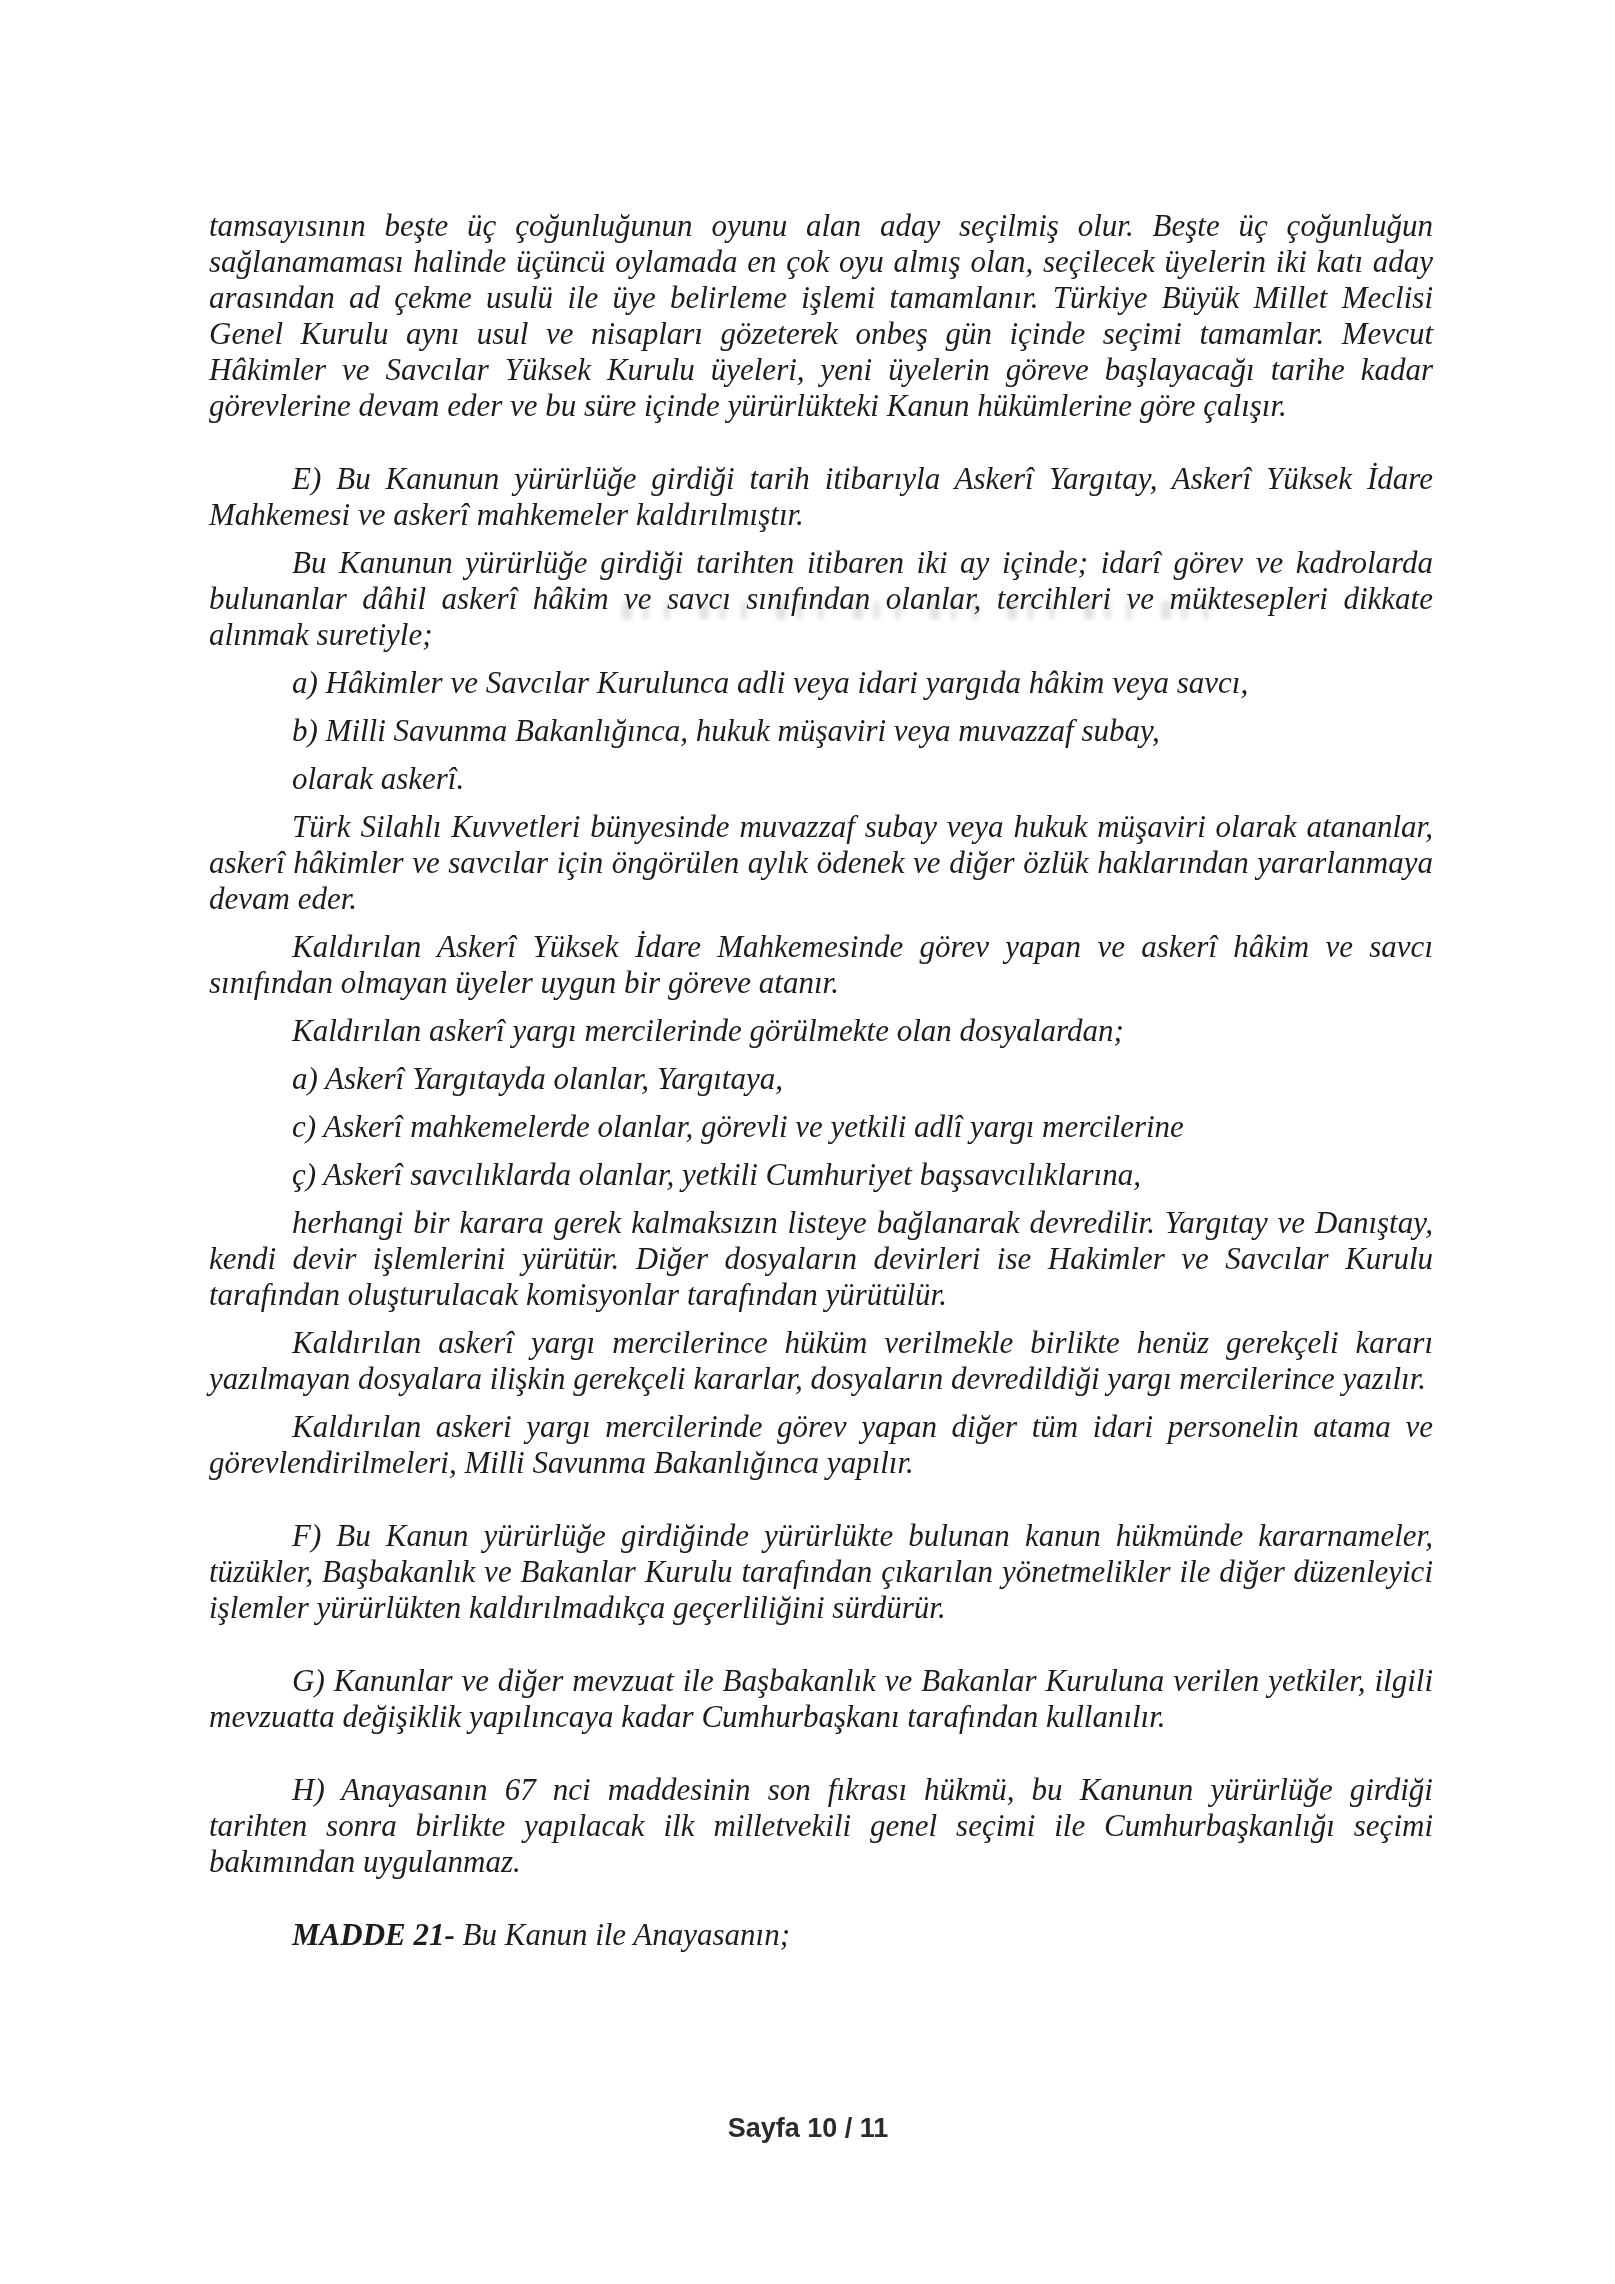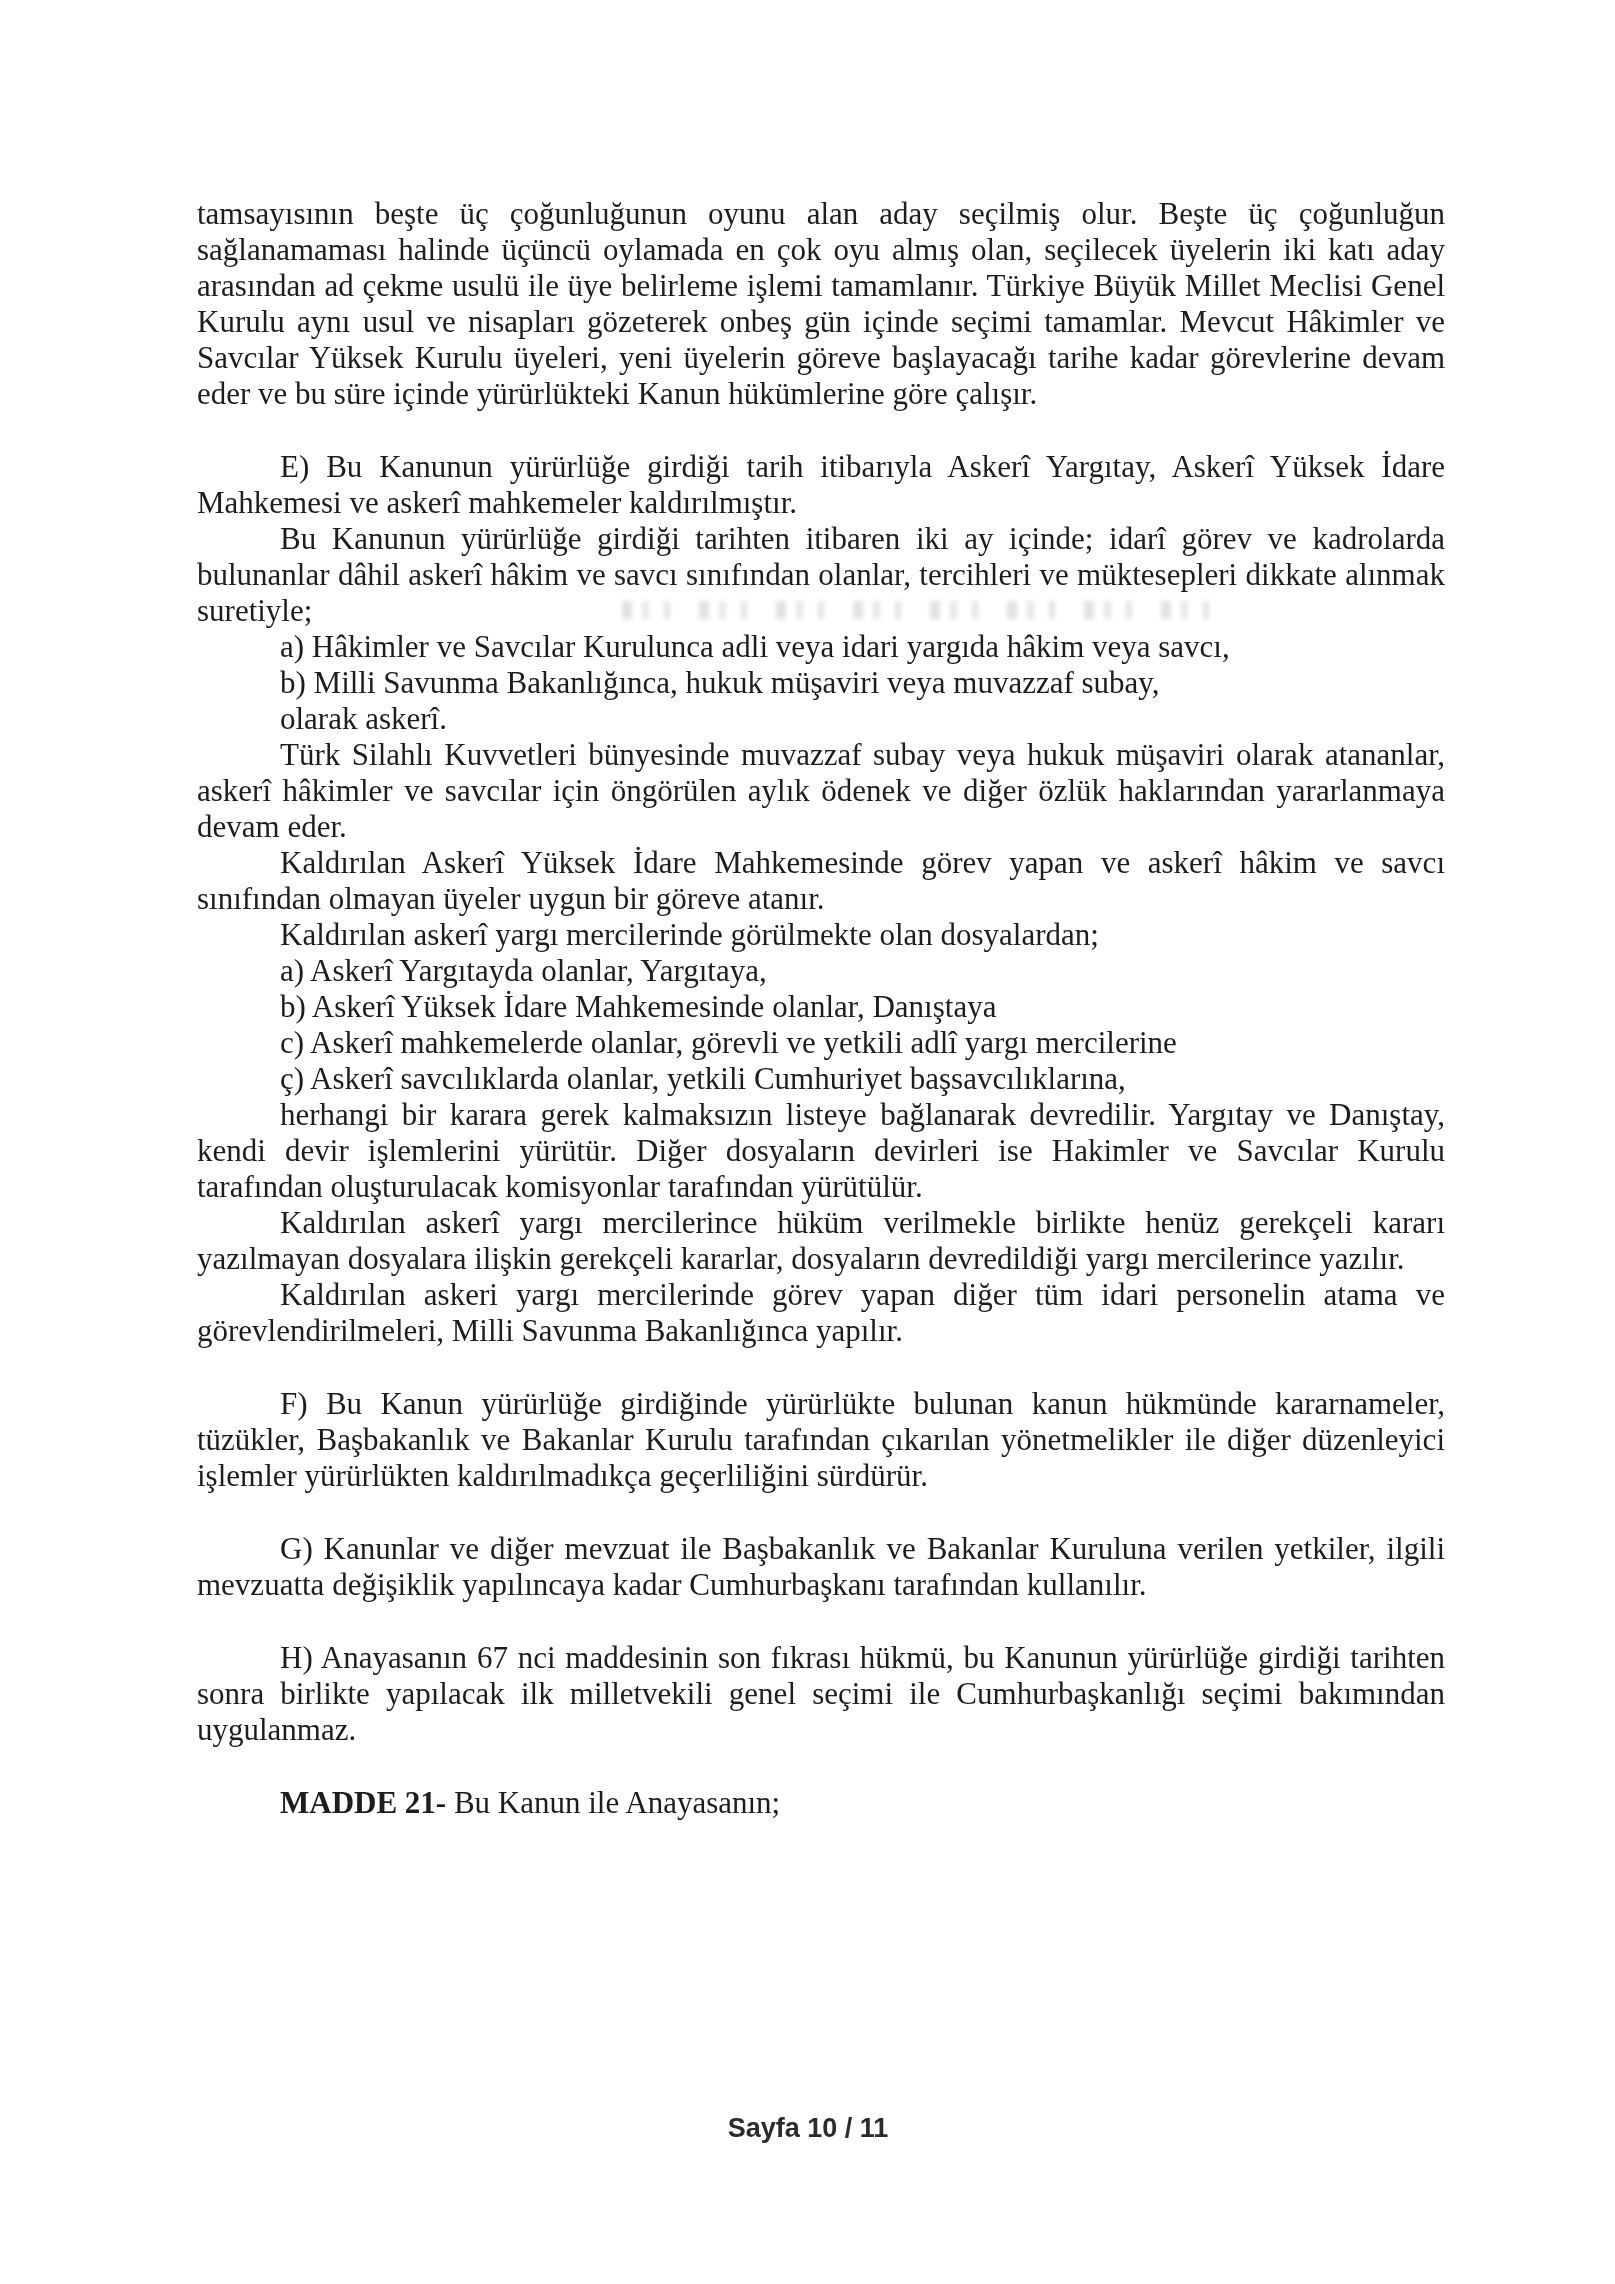"tamsayısının beşte üç çoğunluğunun oyunu" .content p { font-style: none -> italic; margin: 0 -> 12px }
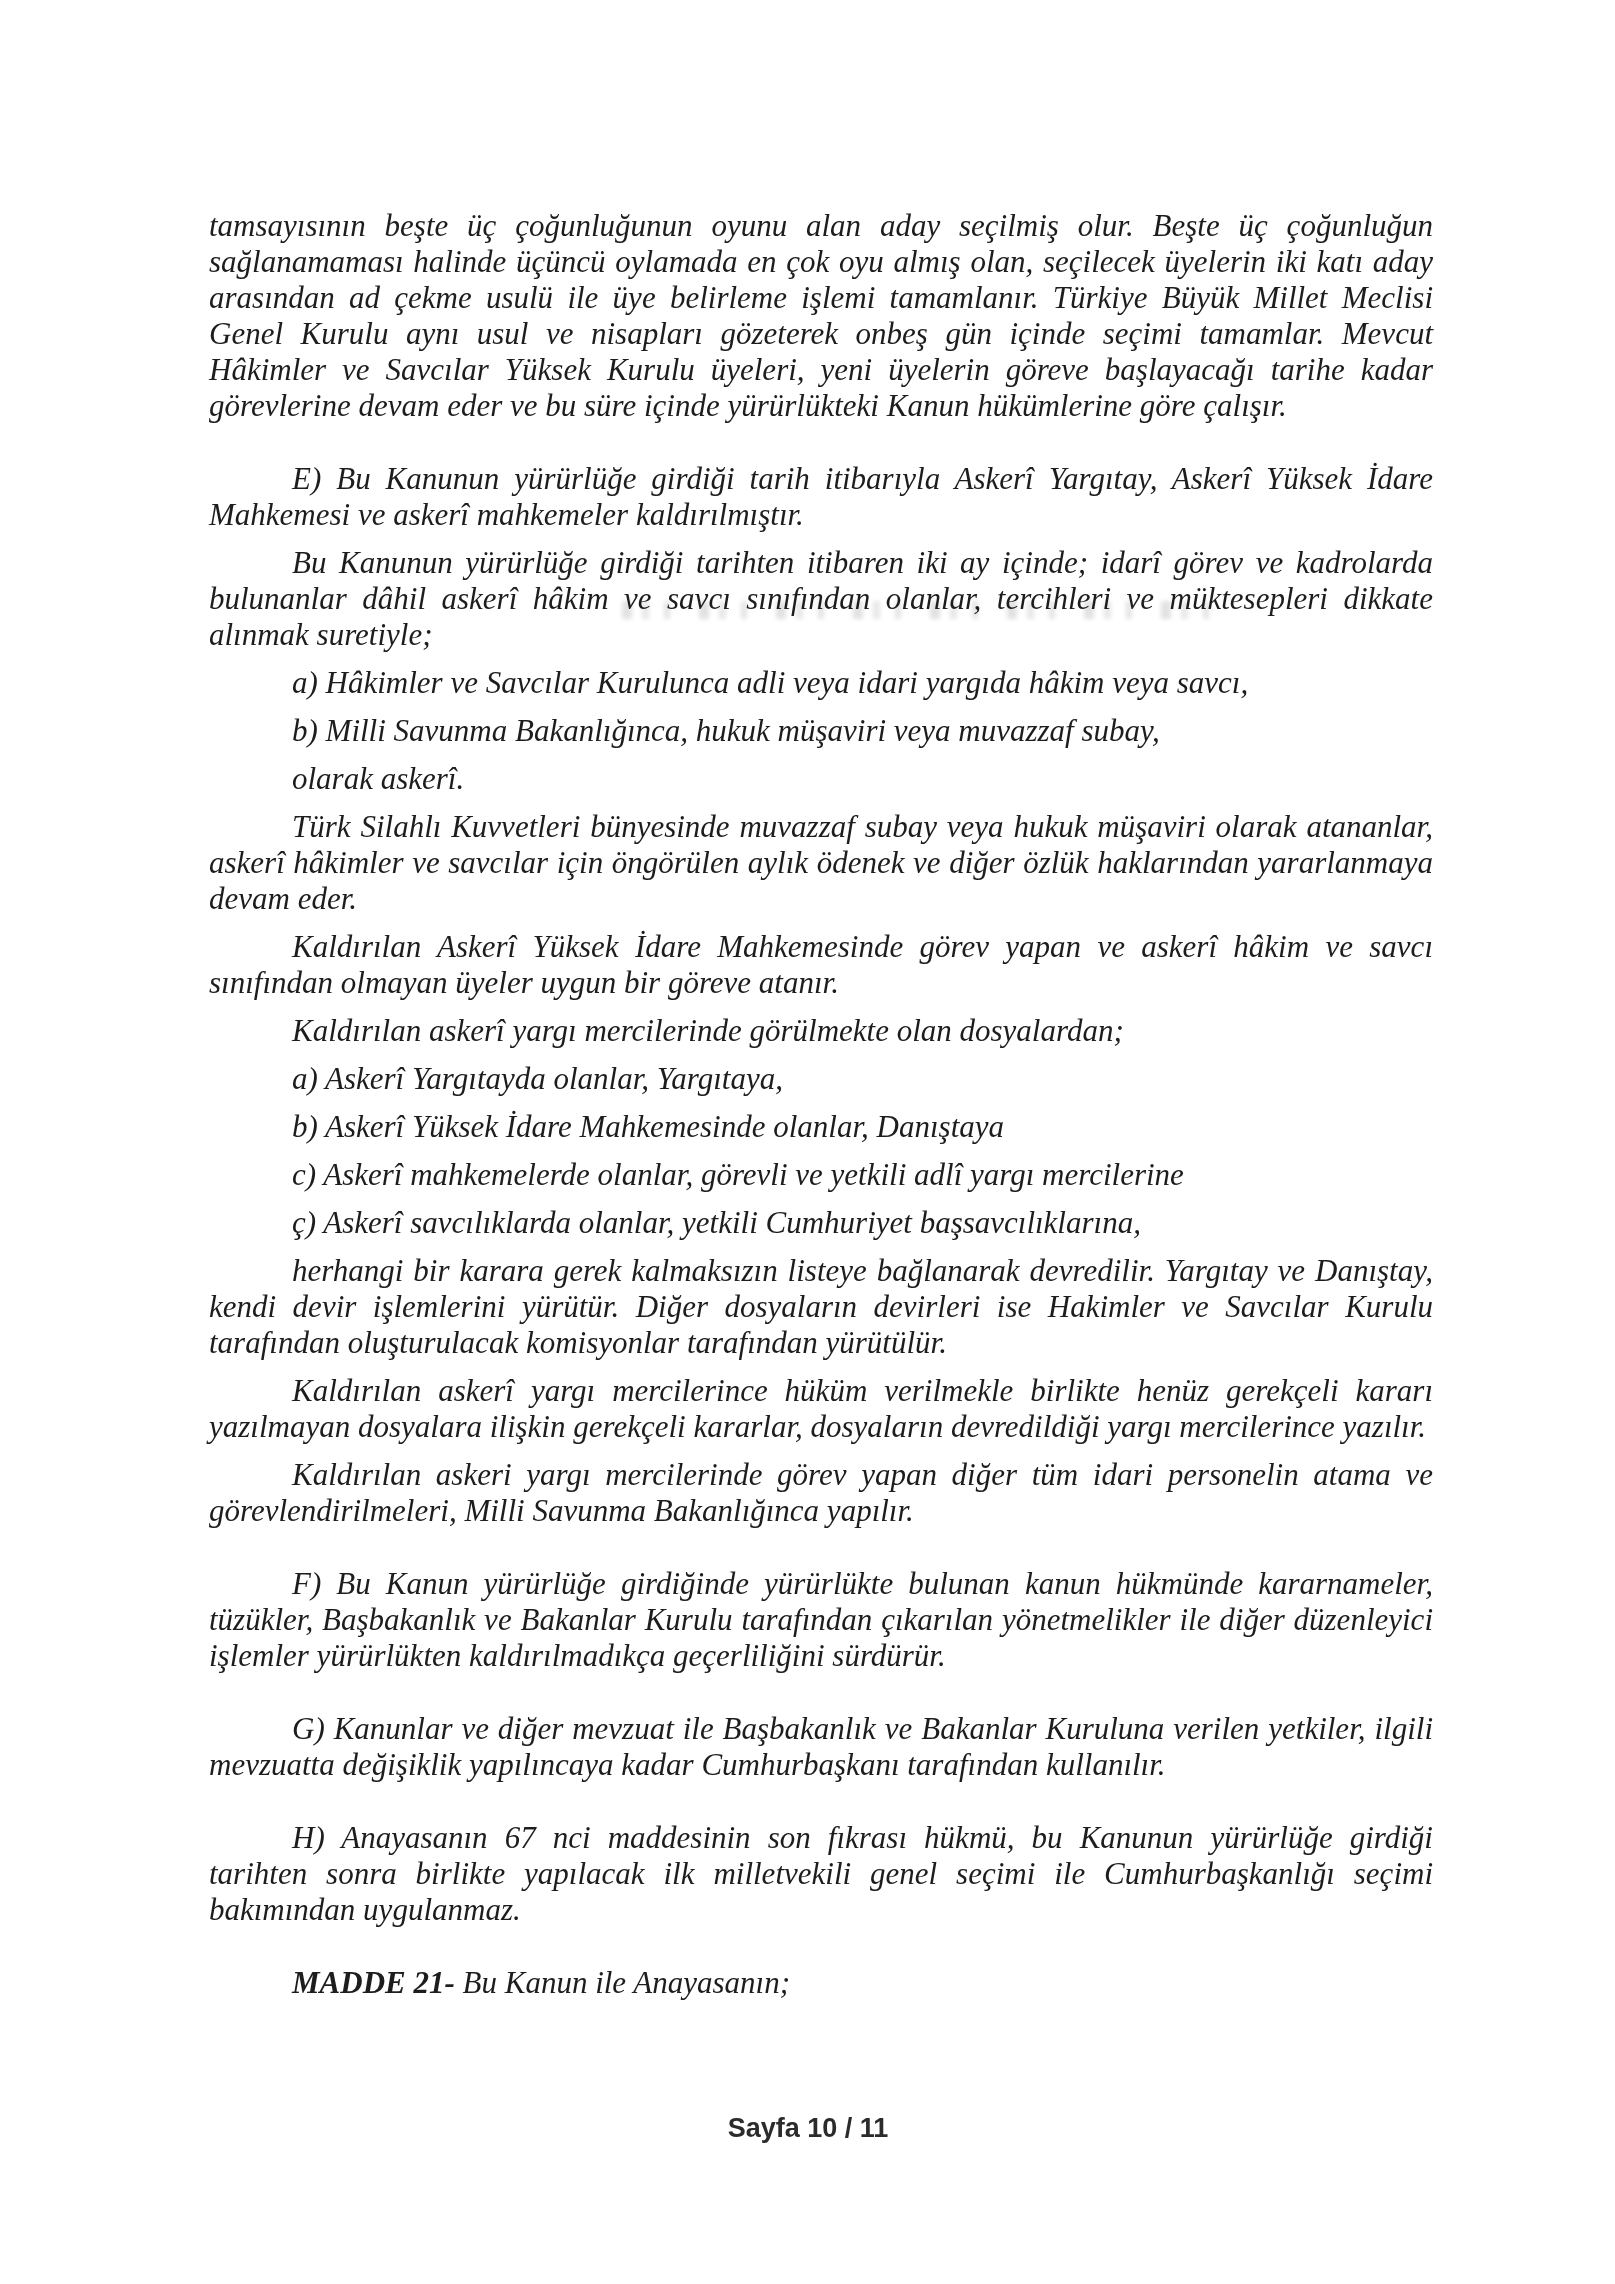"b) Askerî Yüksek İdare Mahkemesinde" p { html: <p>b) Askerî Yüksek İdare Mahkemesinde olanlar, Danıştaya</p> -> none }
